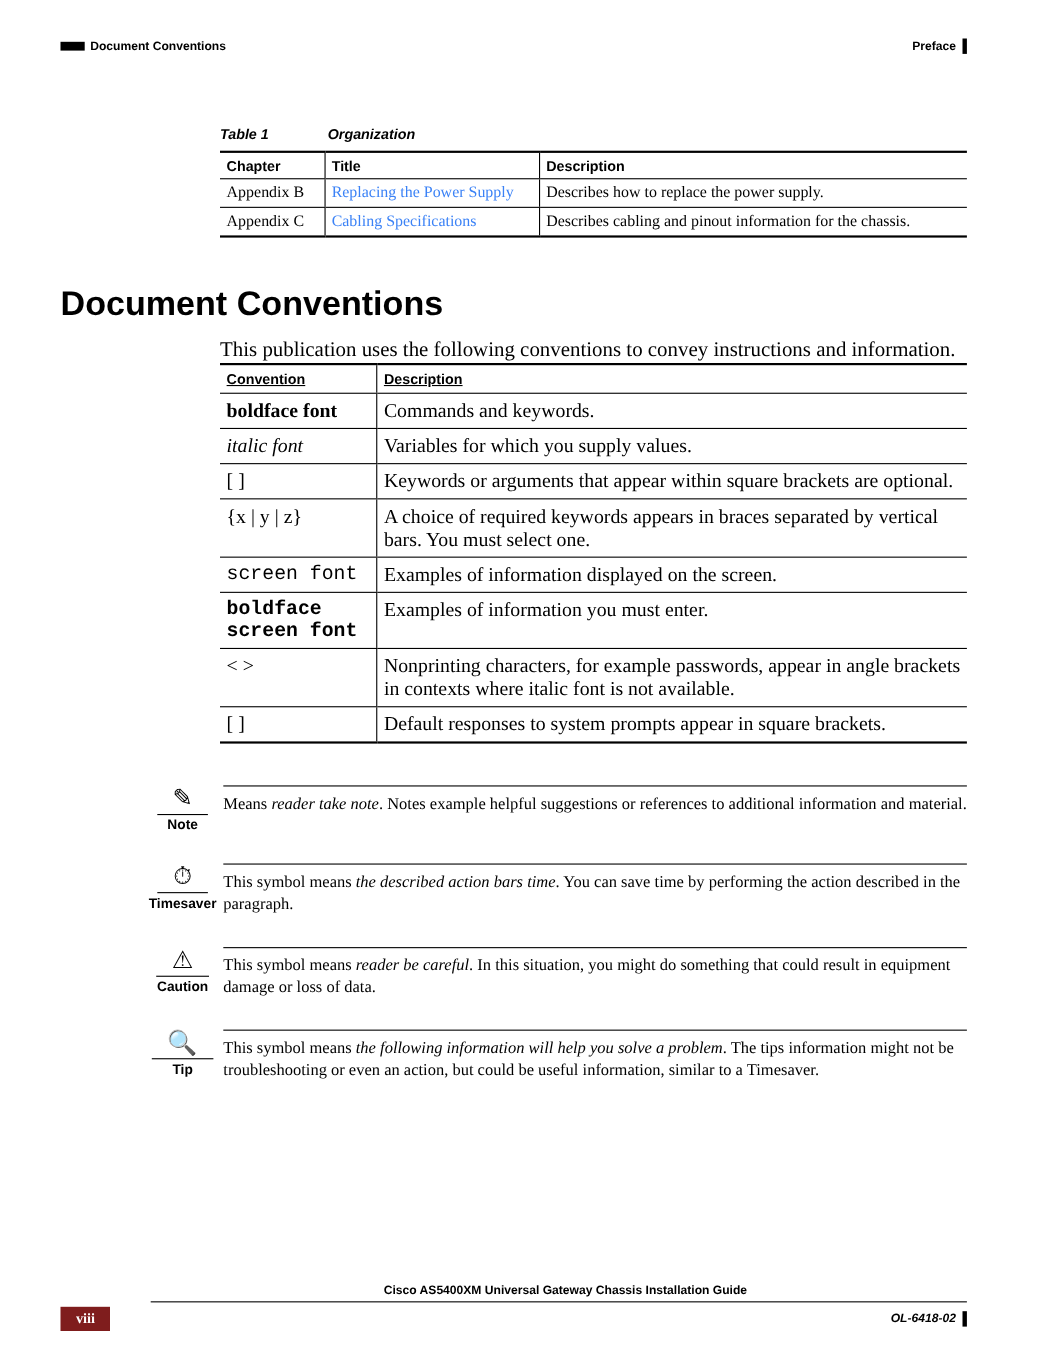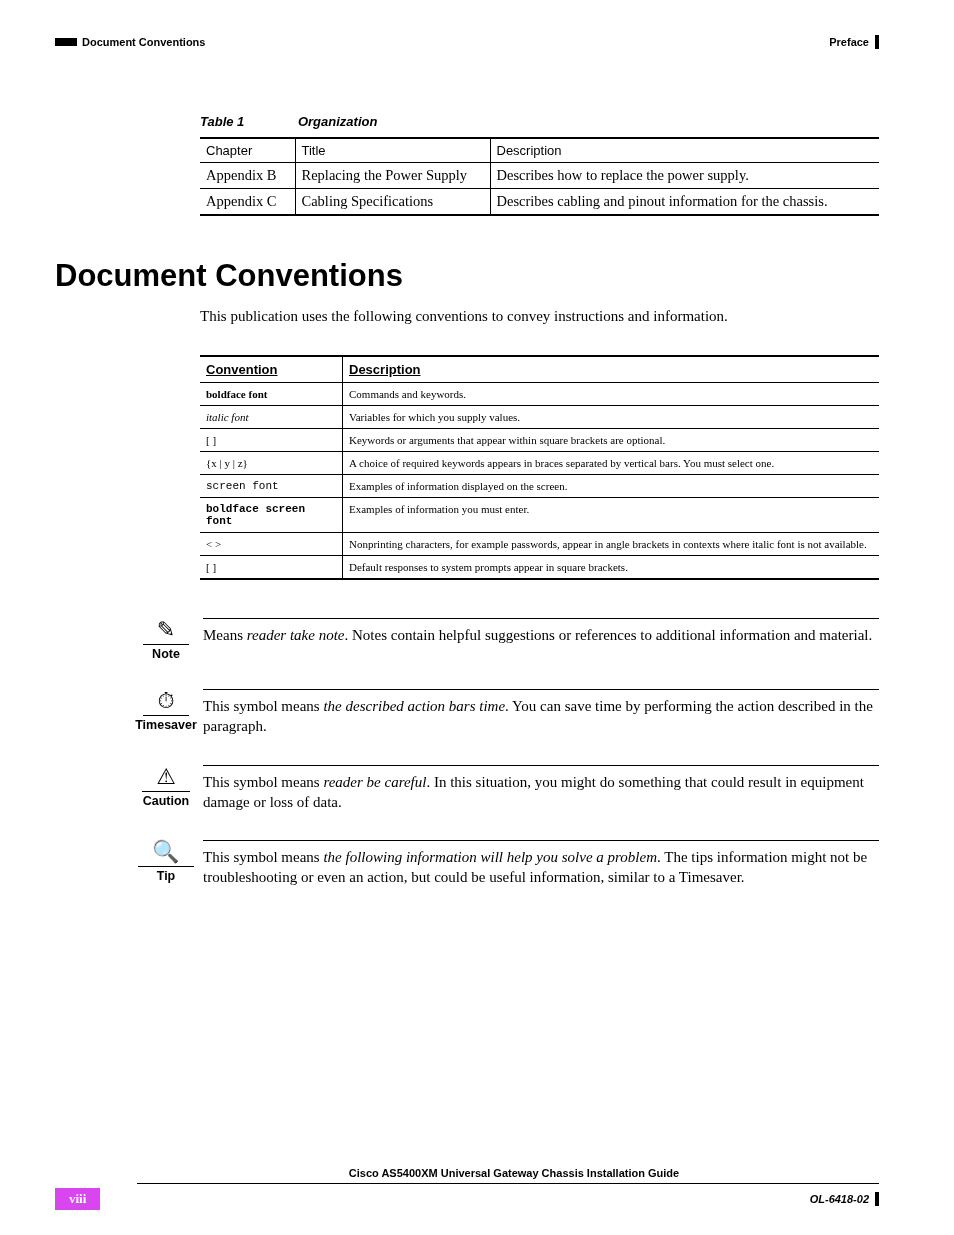"Chapter" .org-table thead th { font-weight: normal -> bold }
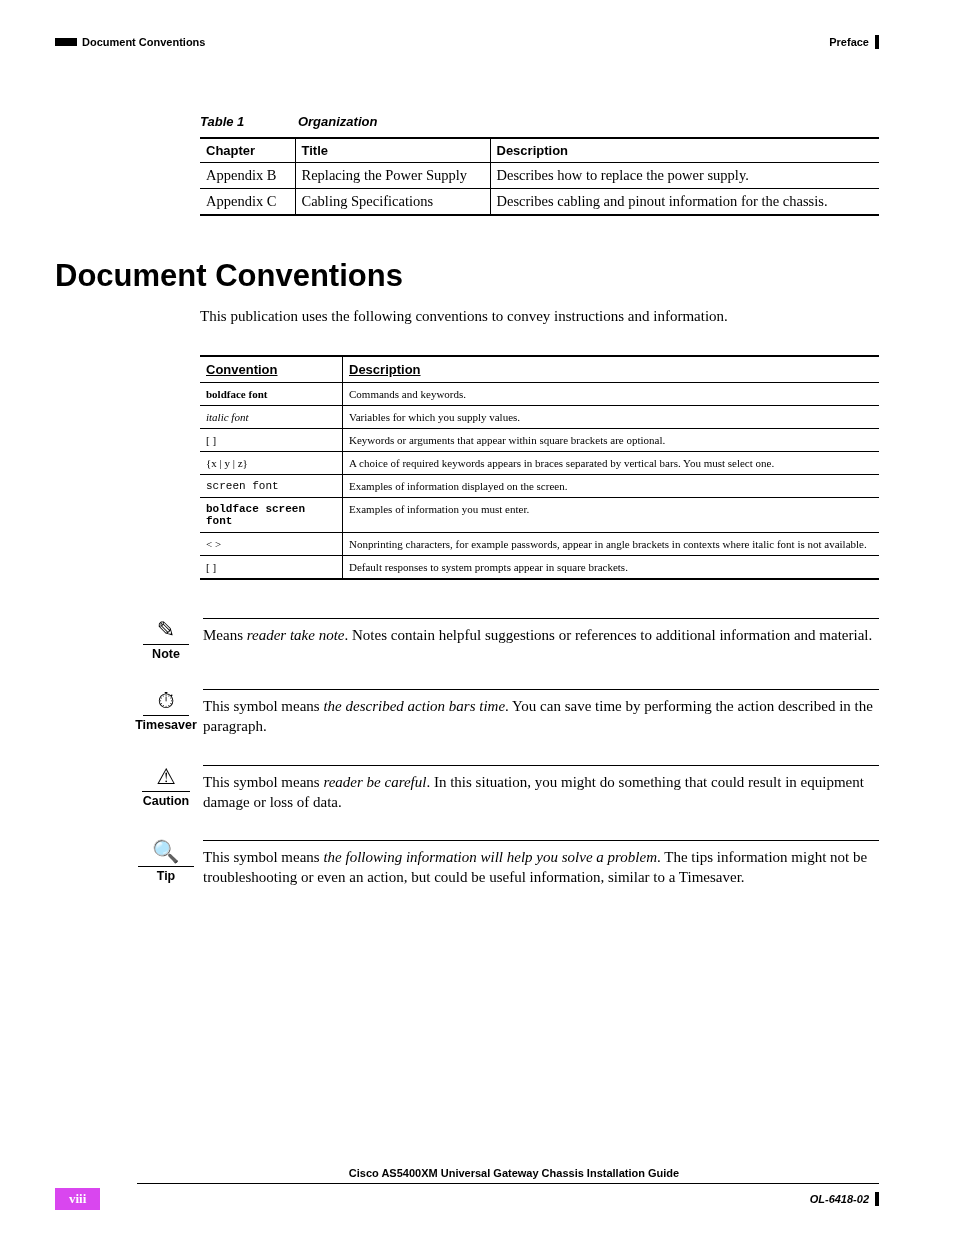"Replacing the Power Supply" .org-table a { color: #000000 -> #3b82f6 }
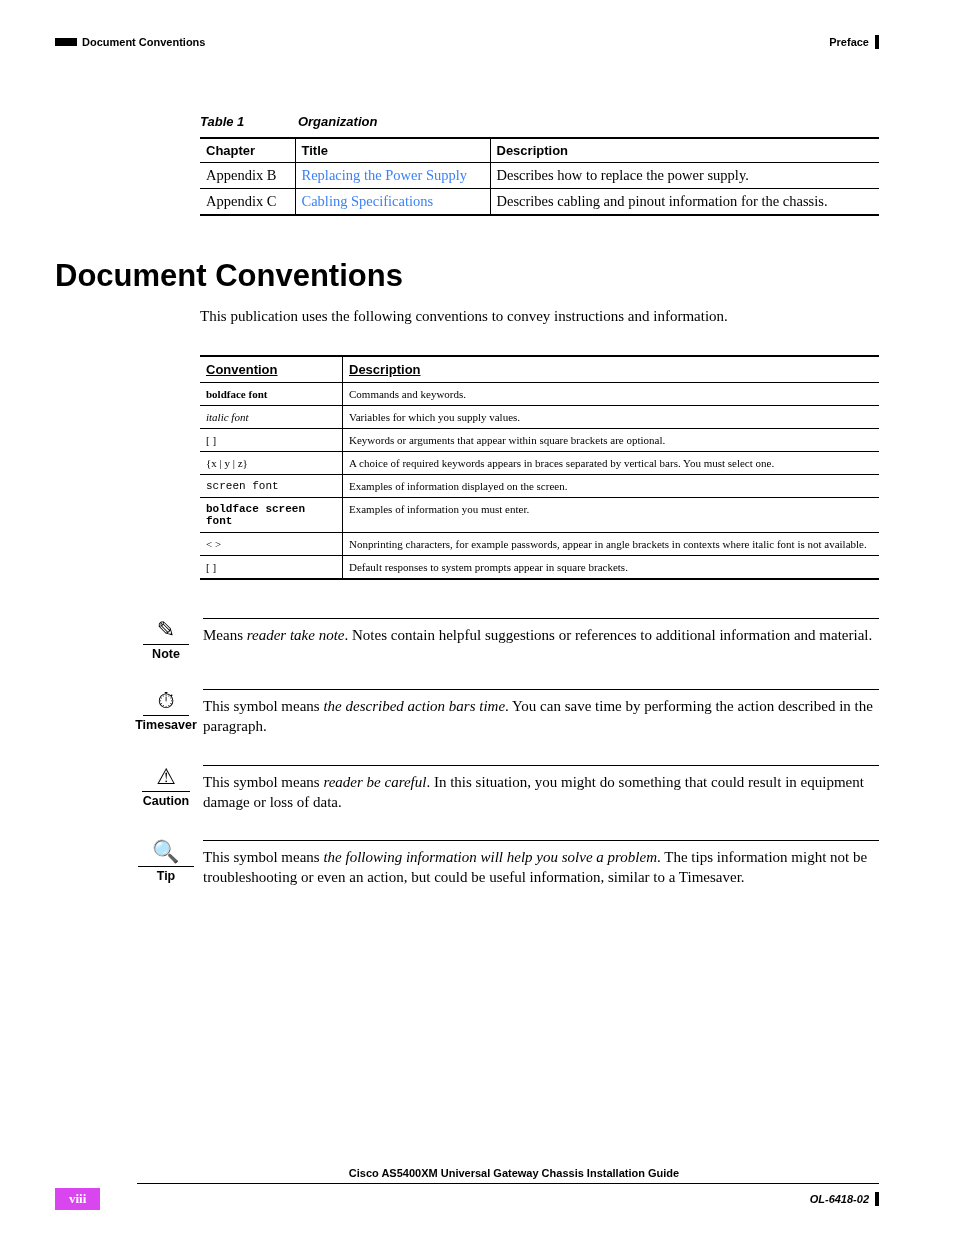"This publication uses the following" .intro-para { font-size: 15px -> 19px; margin-bottom: 30px -> none }
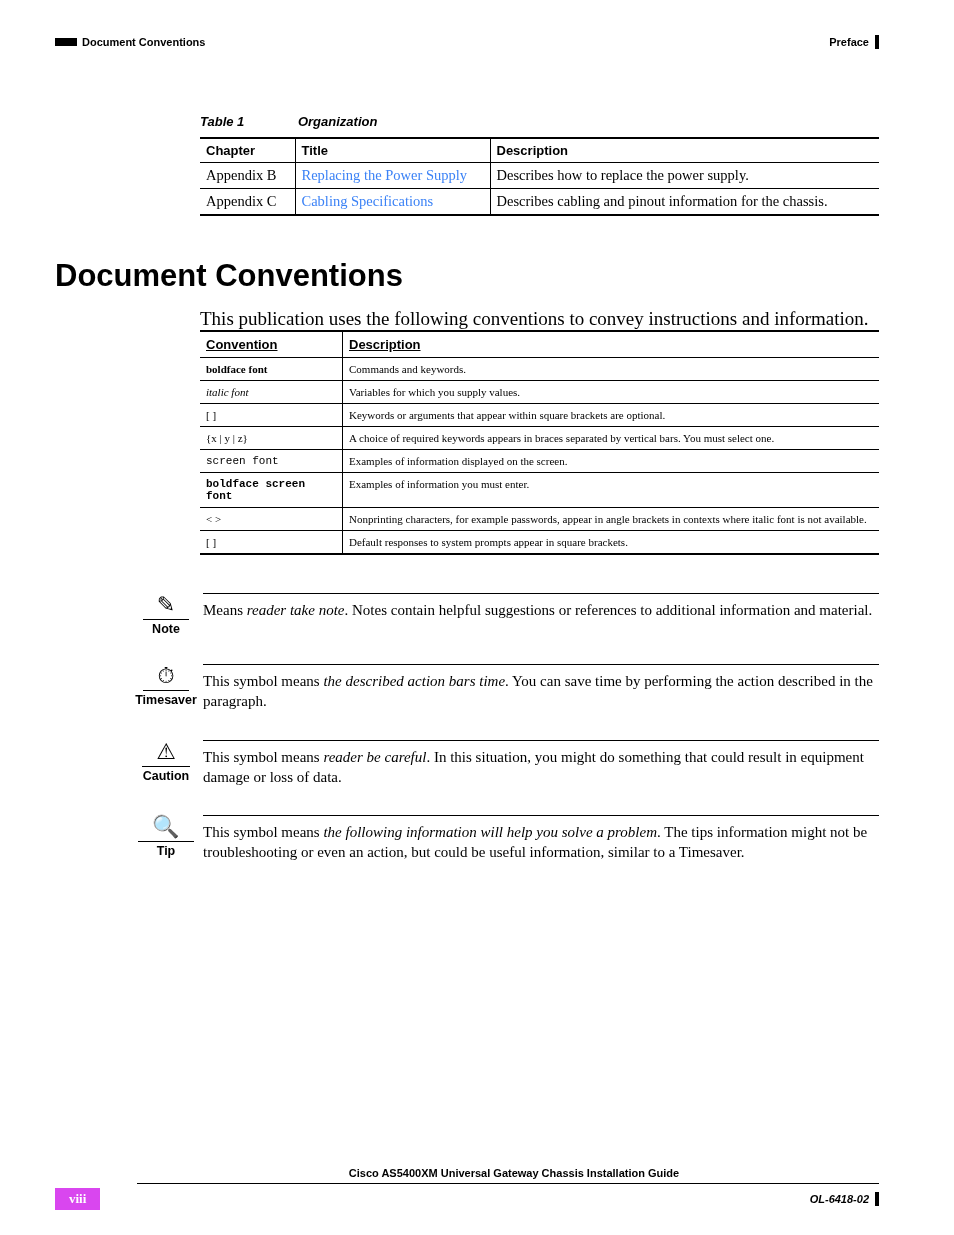"boldface font" .conv-table tbody td { font-size: 11px -> 18px }
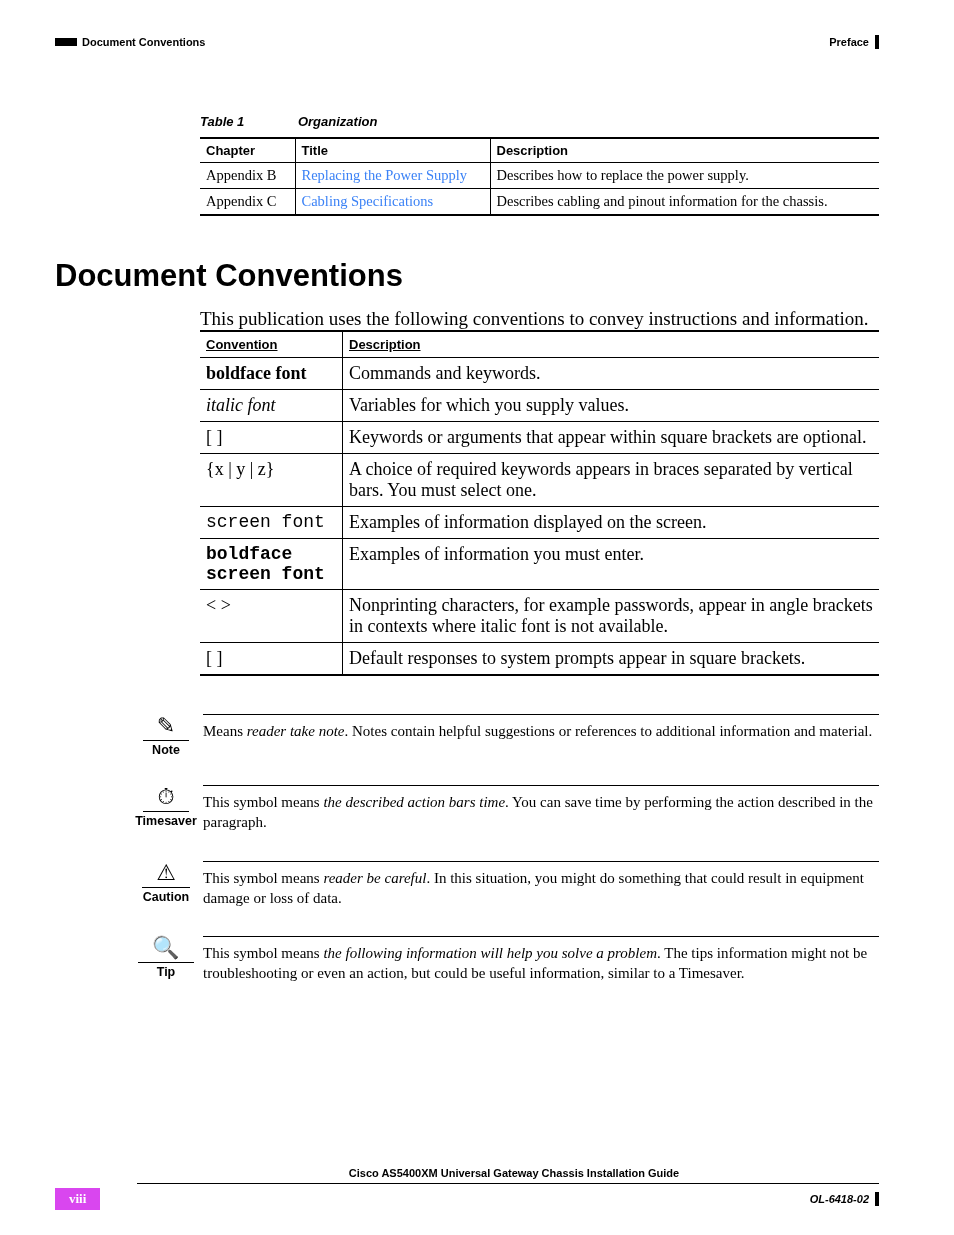". Notes contain helpful suggestions" span { text: contain -> example }
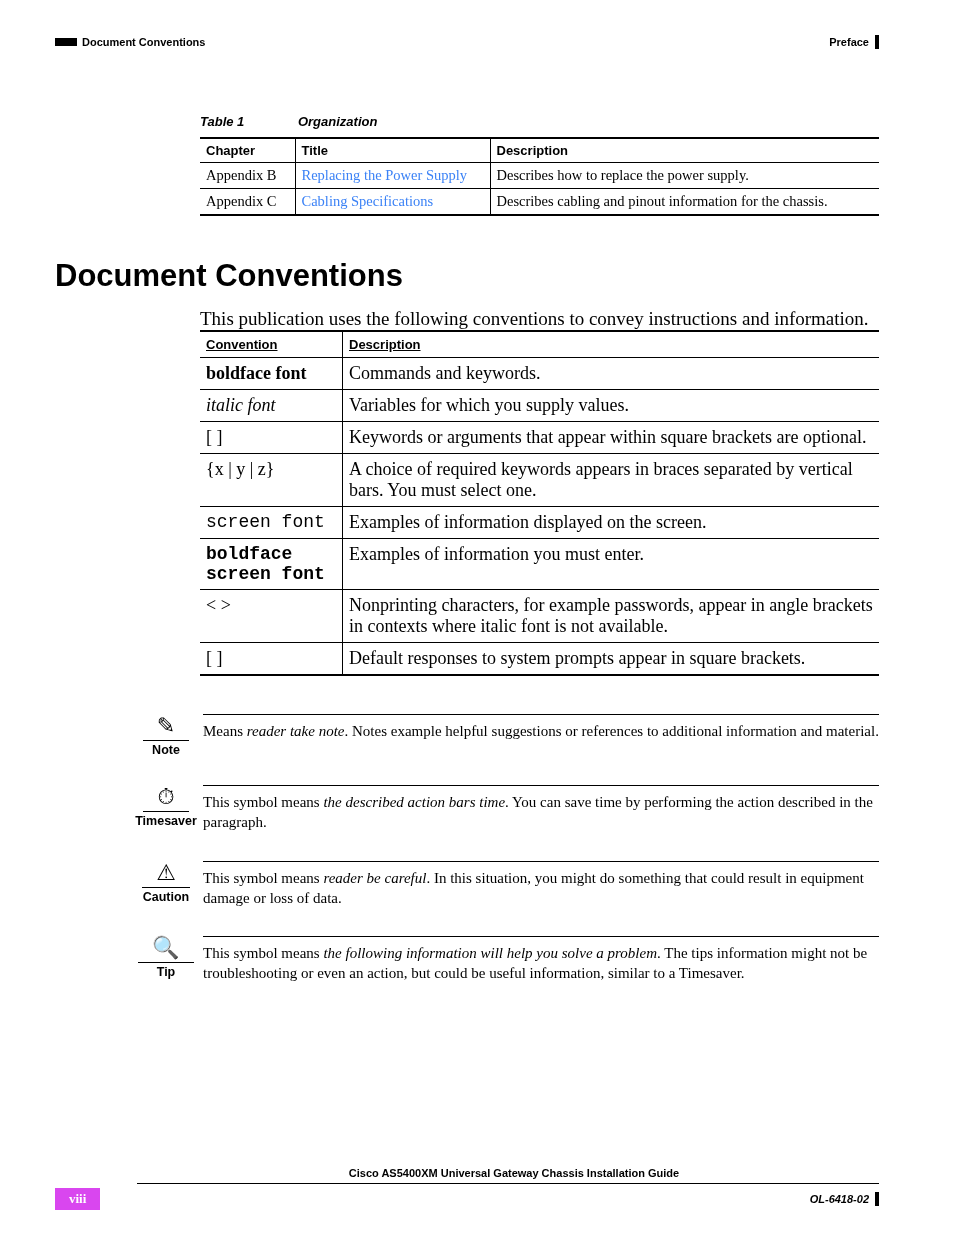"viii" .page-num-box { background: #d946ef -> #7f1d1d }
